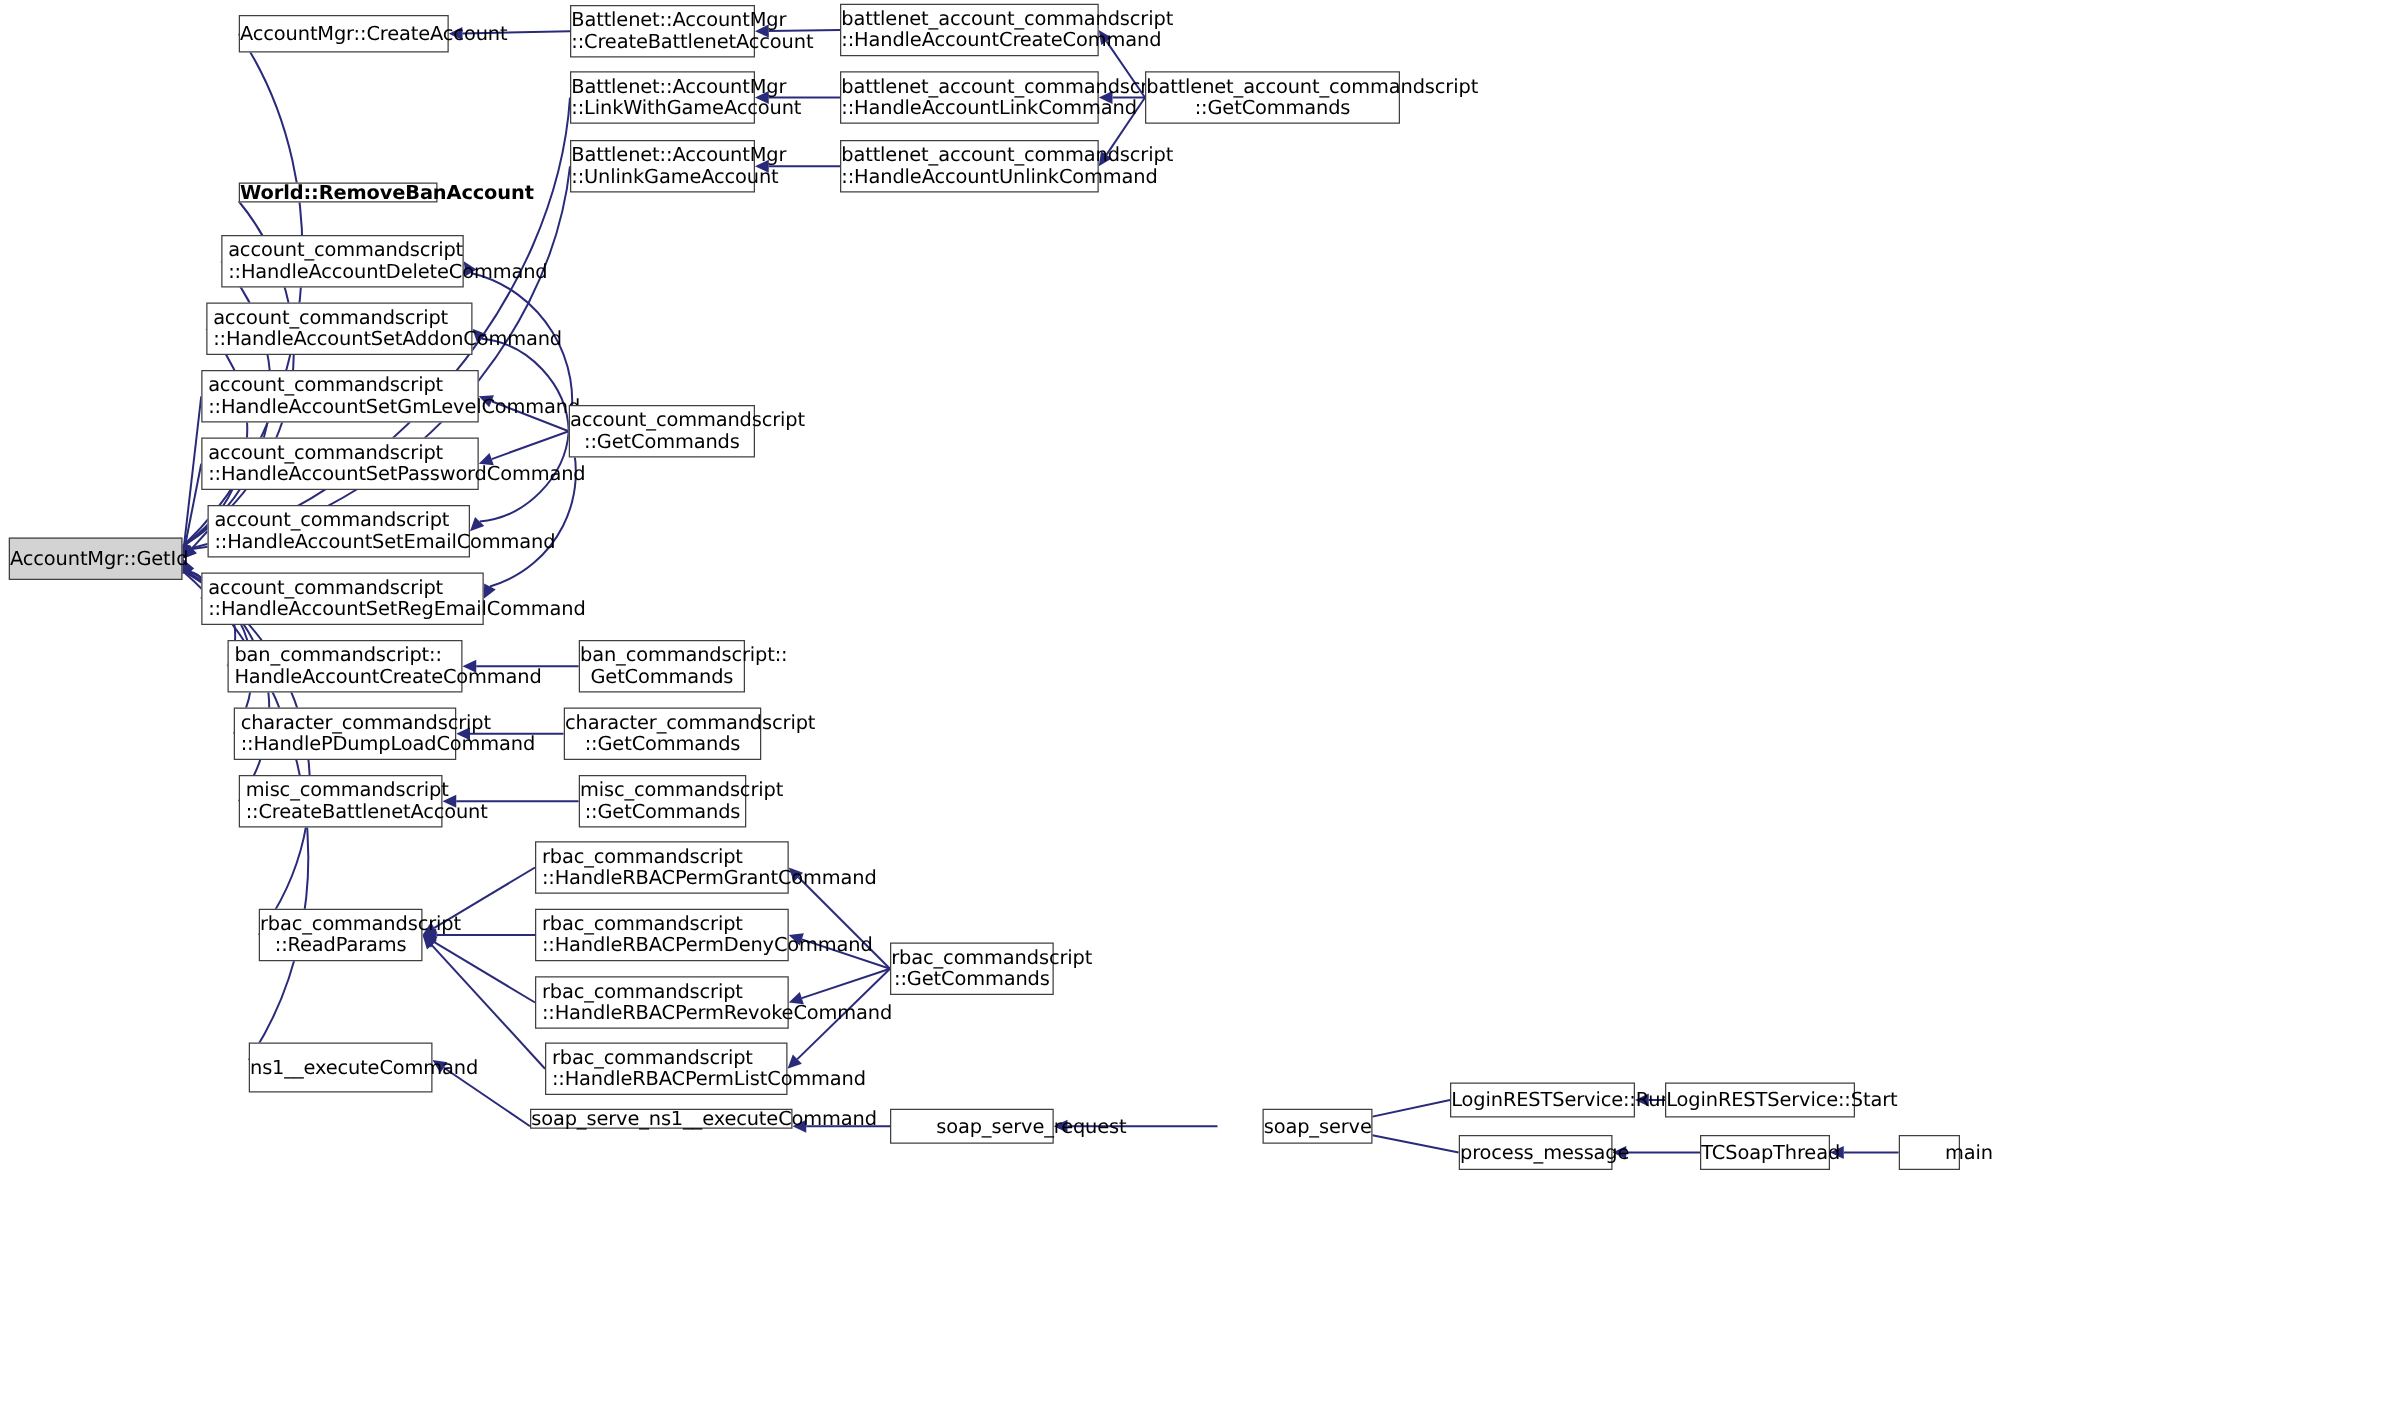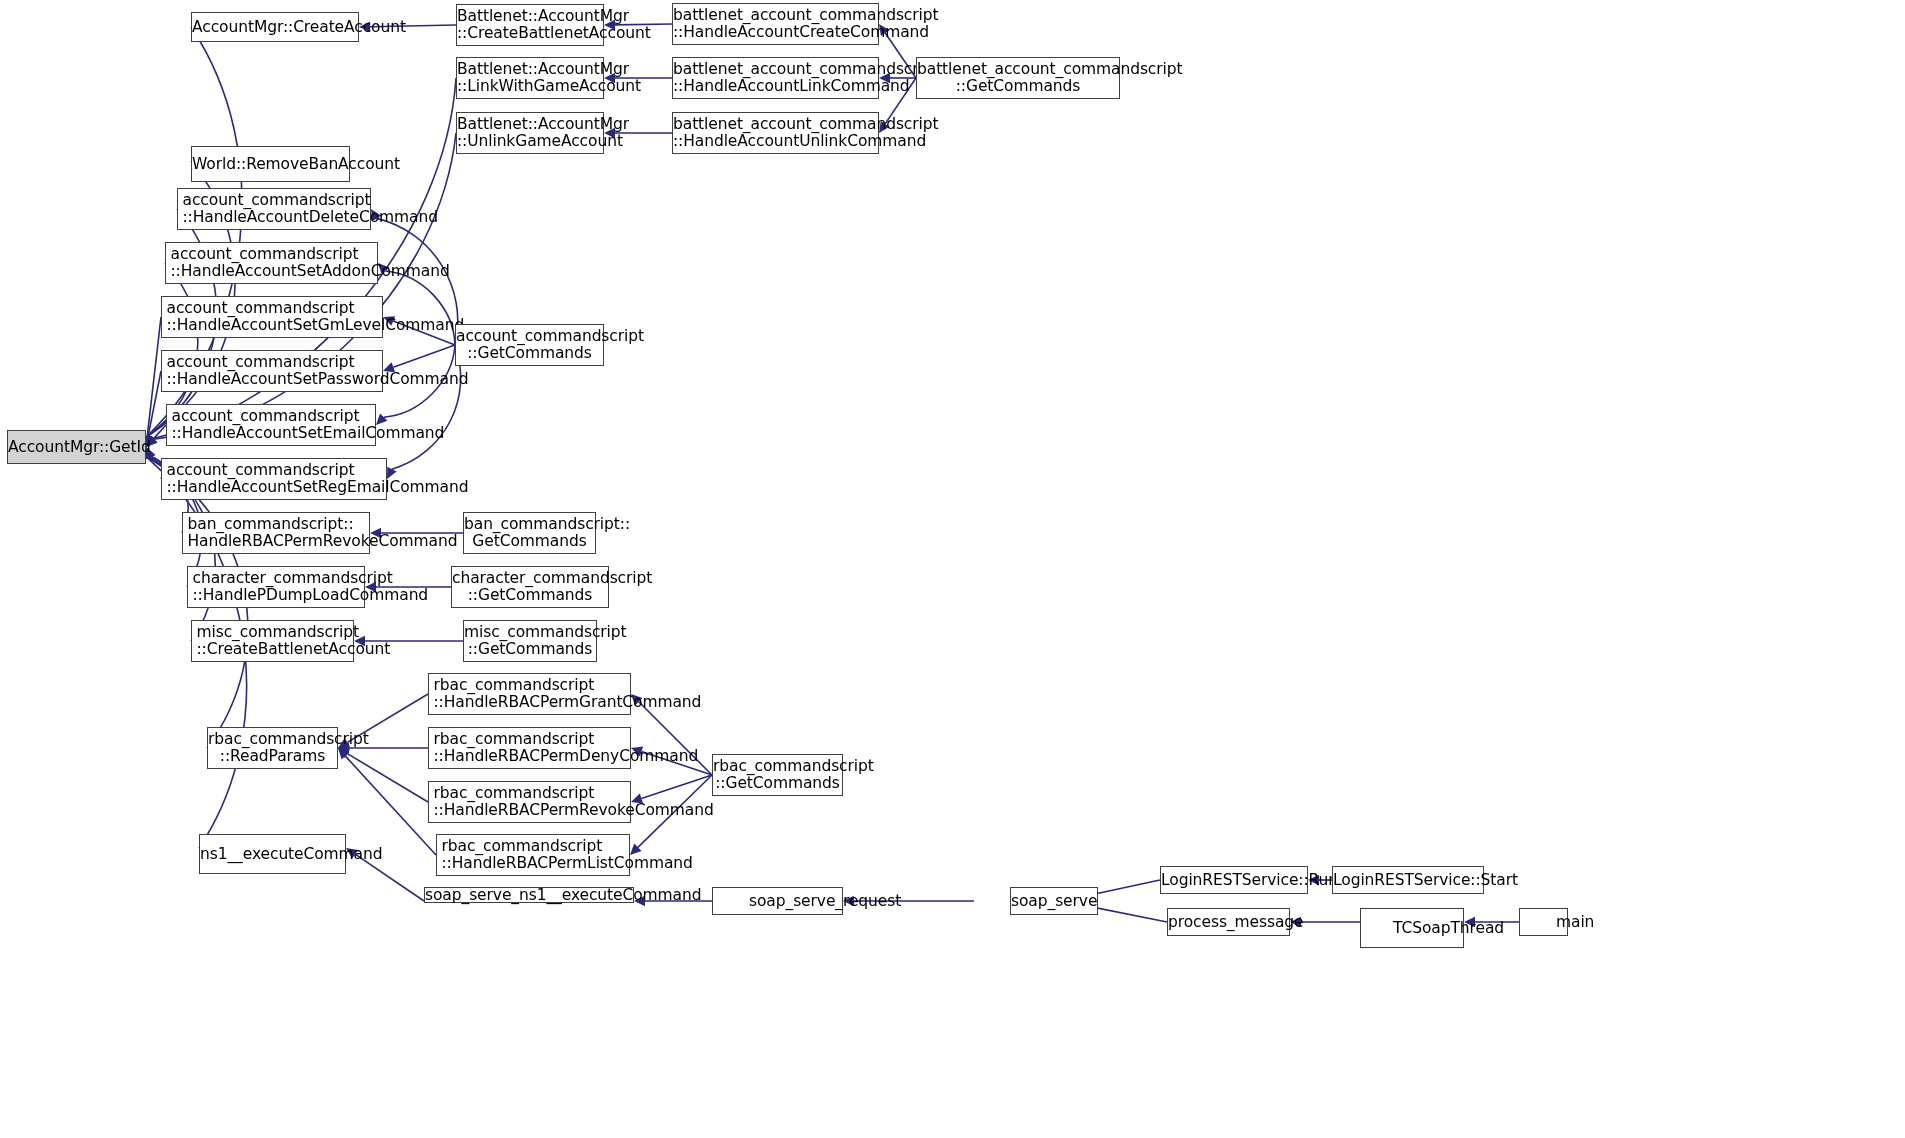"World::RemoveBanAccount" div.node { font-weight: none -> bold; height: 36px -> 16px }
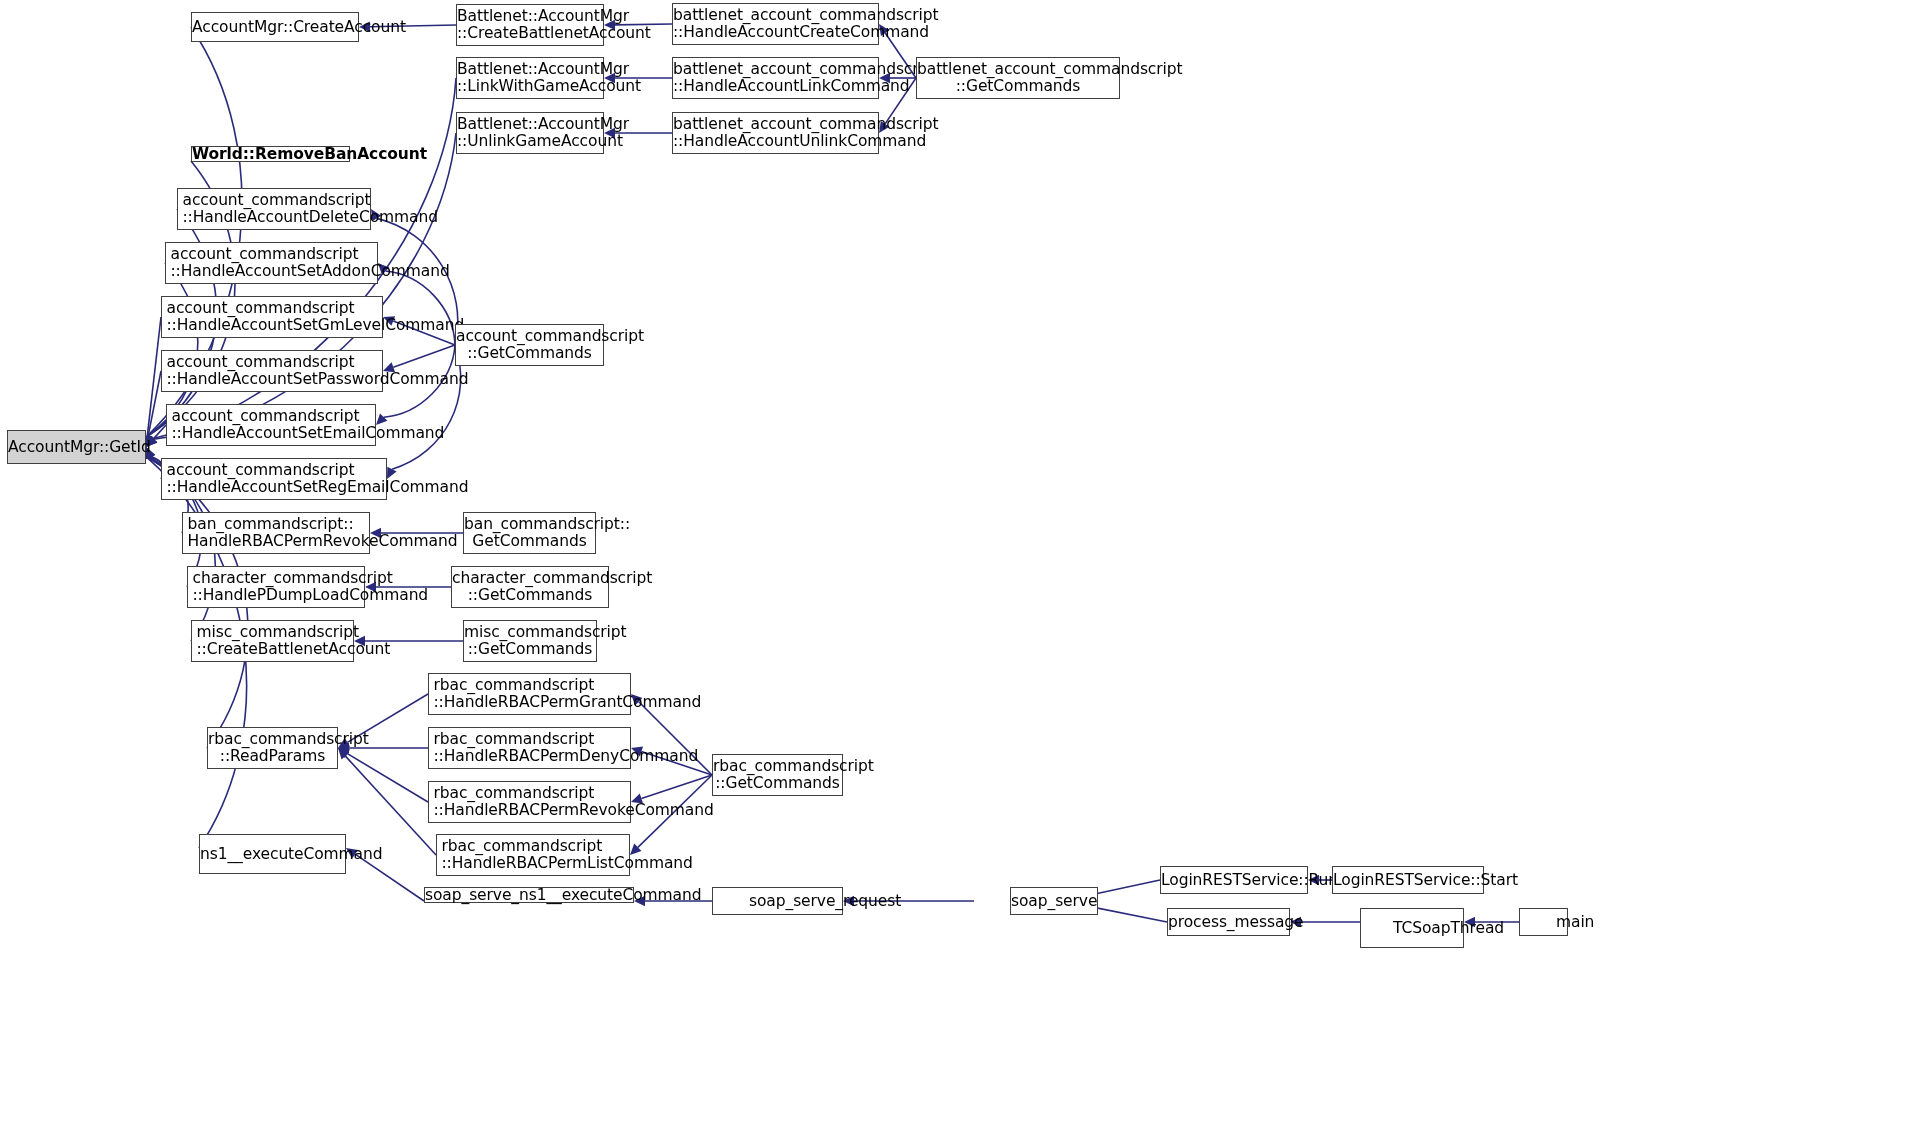"HandleRBACPermRevokeCommand" span.ln { text: HandleRBACPermRevokeCommand -> HandleAccountCreateCommand }
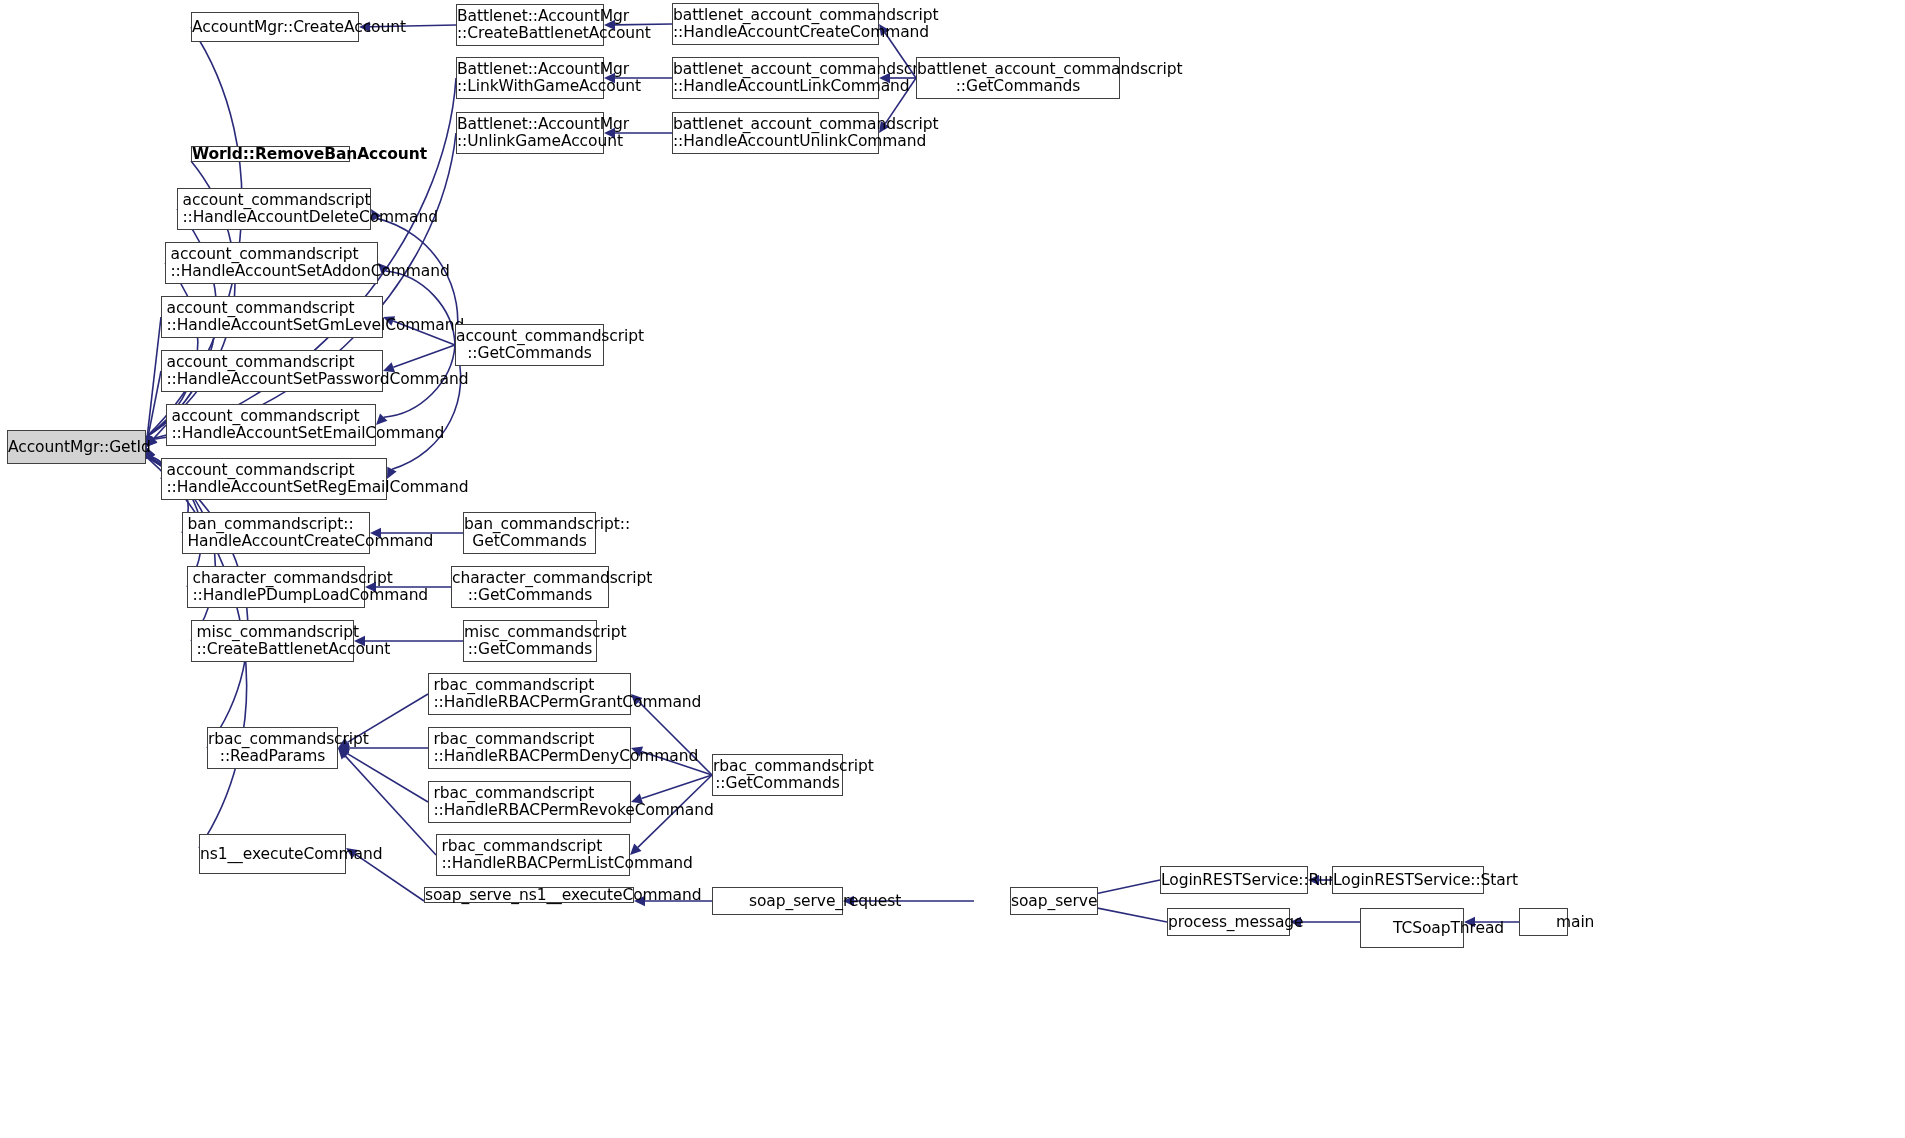"TCSoapThread" div.node { height: 40px -> 28px; padding-left: 32px -> none }
